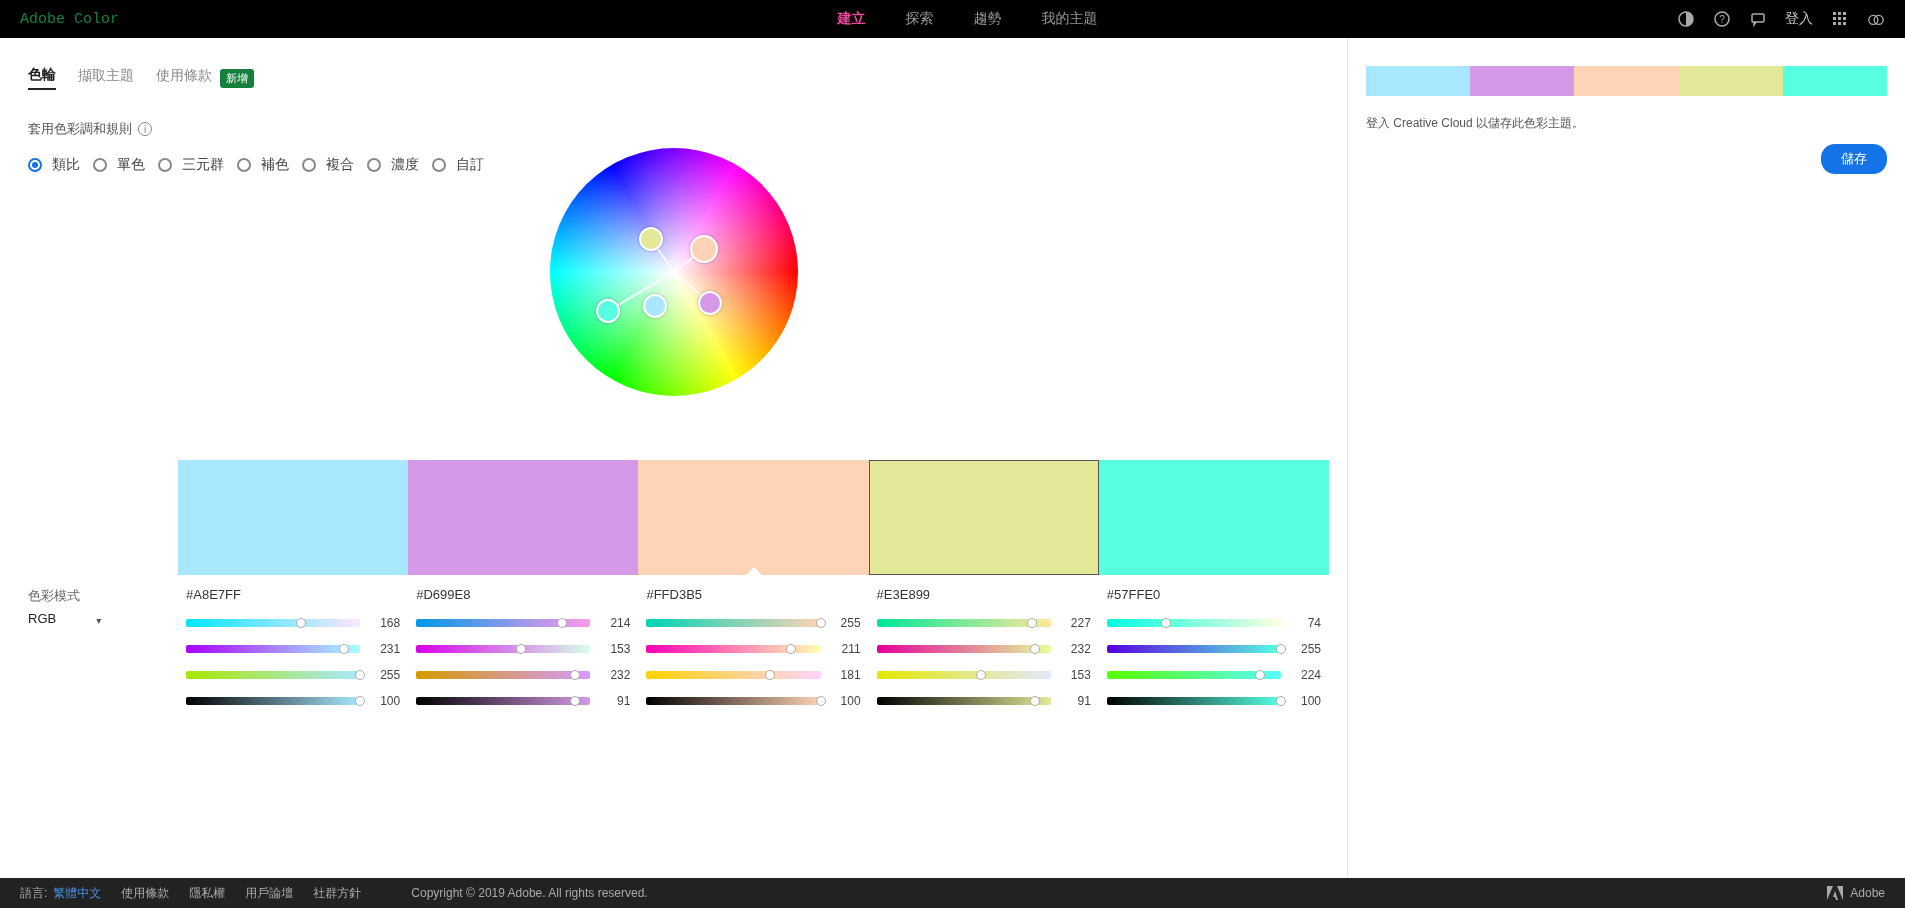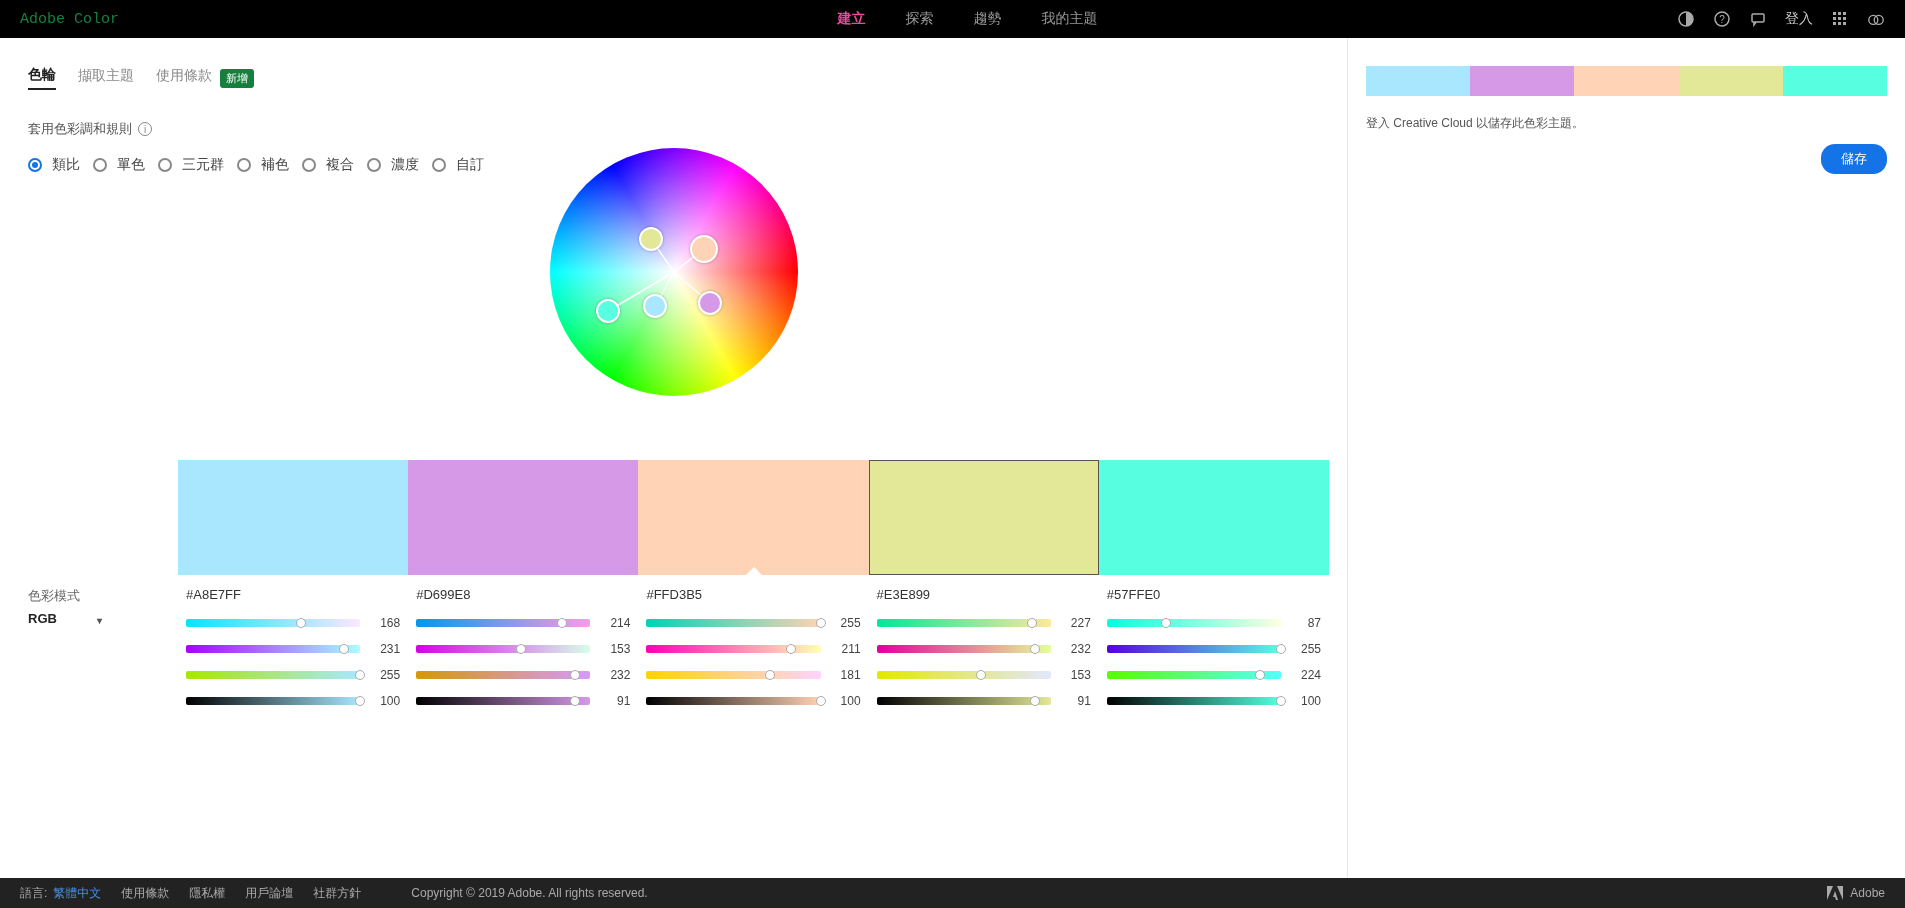"RGB" .mode-select { font-weight: bold -> none }
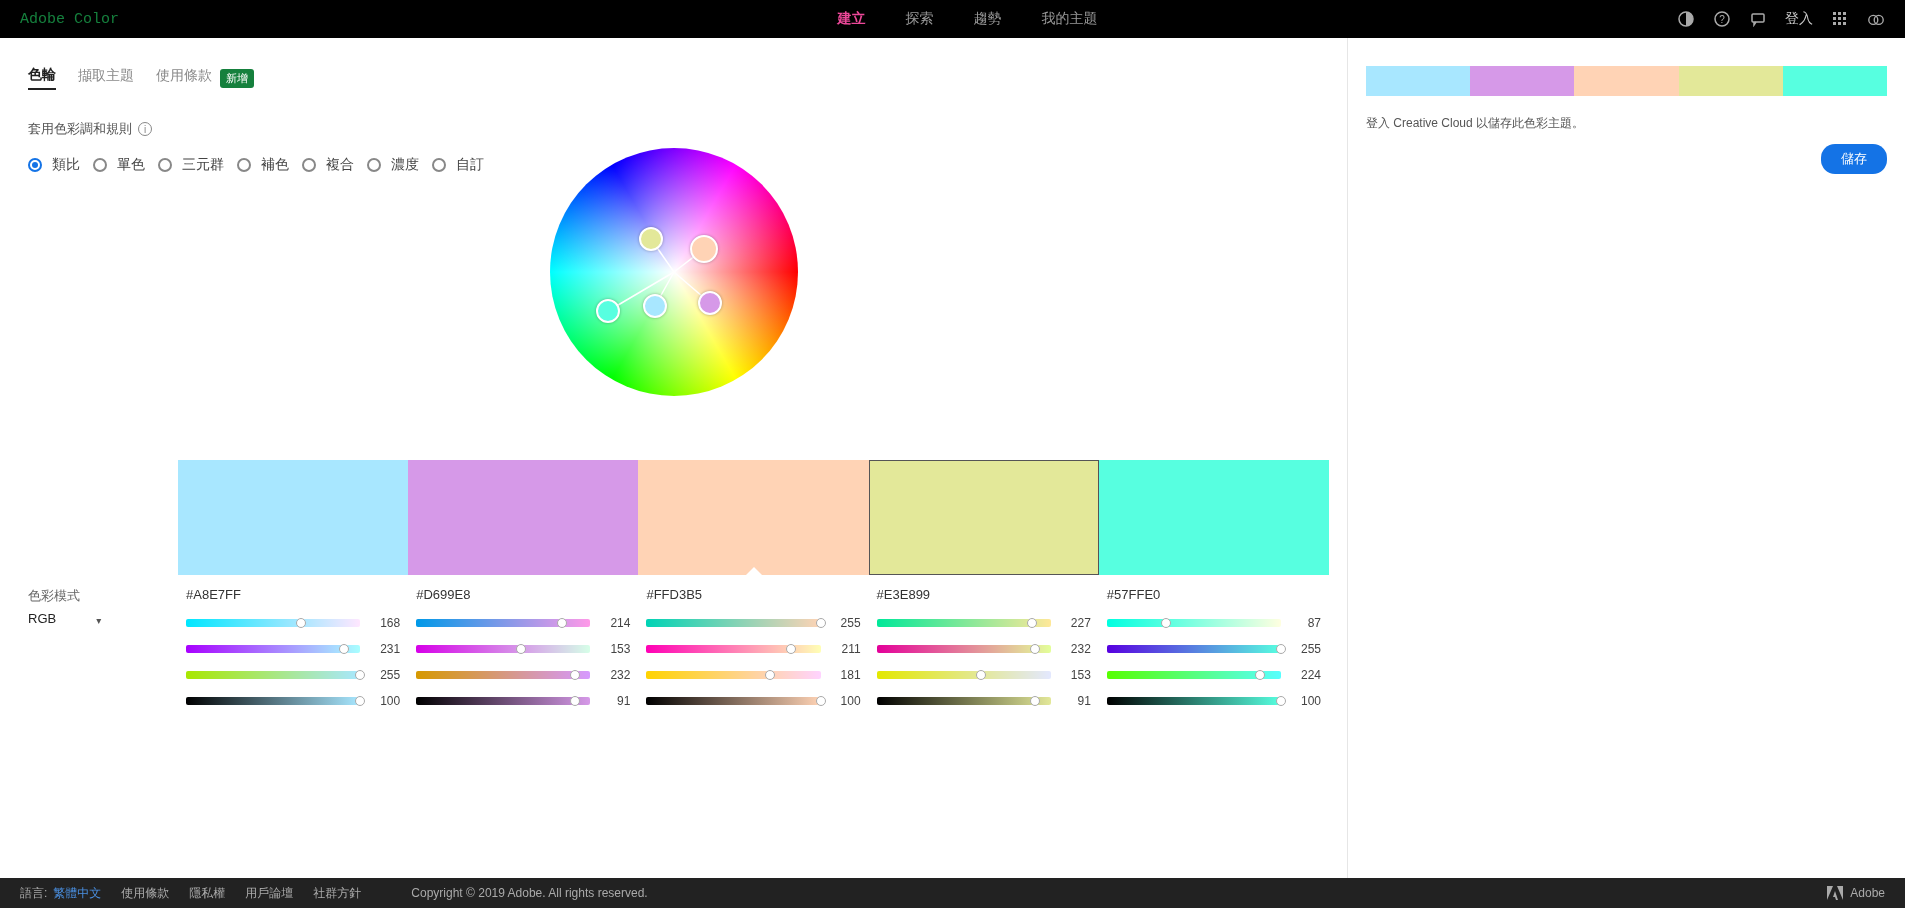"87" div.slv { text: 87 -> 74 }
